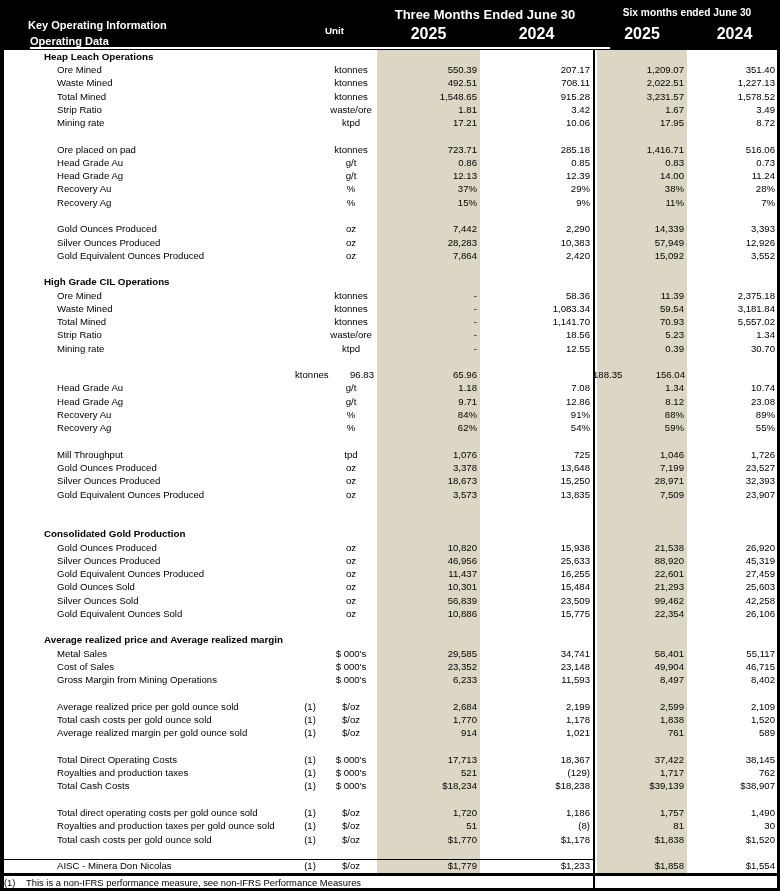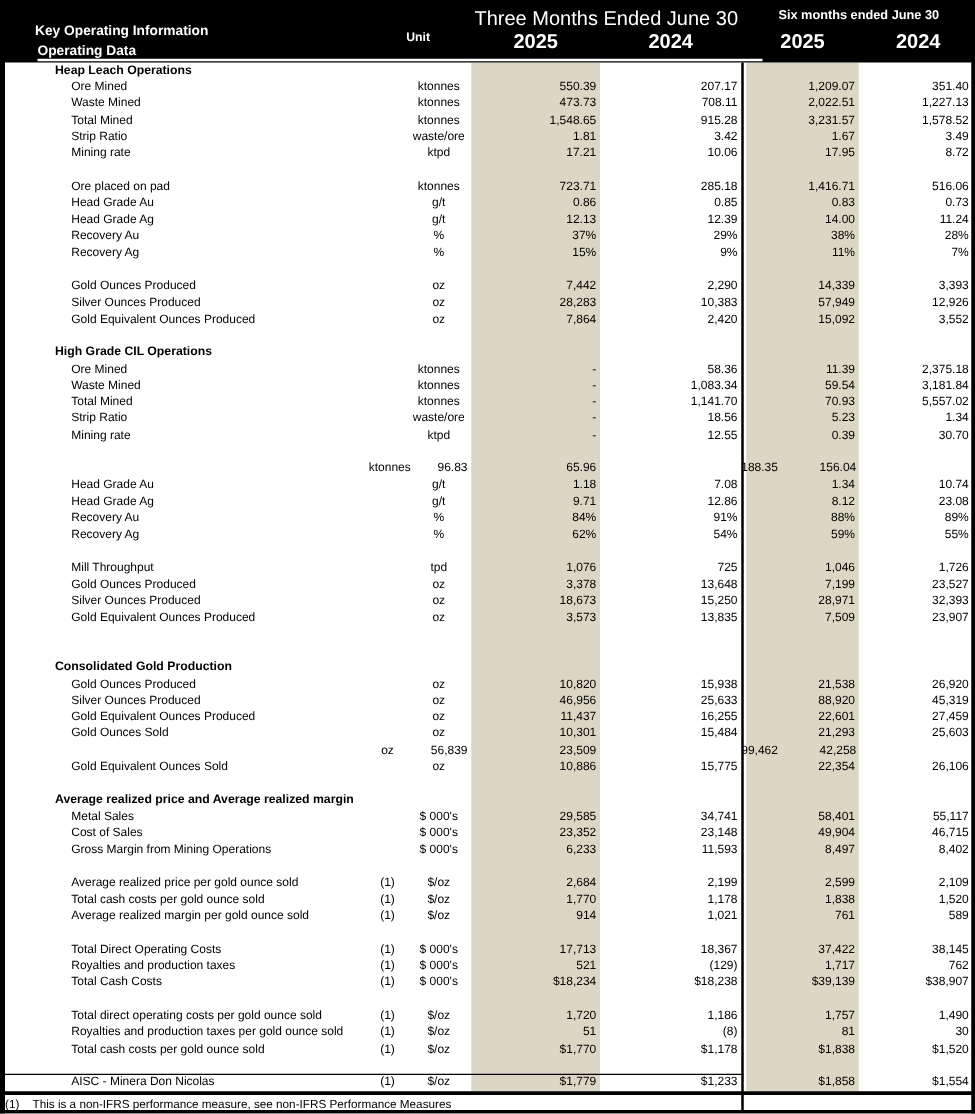"Three Months Ended June 30" .h-p1 { font-size: 16px -> 13px; font-weight: normal -> bold }
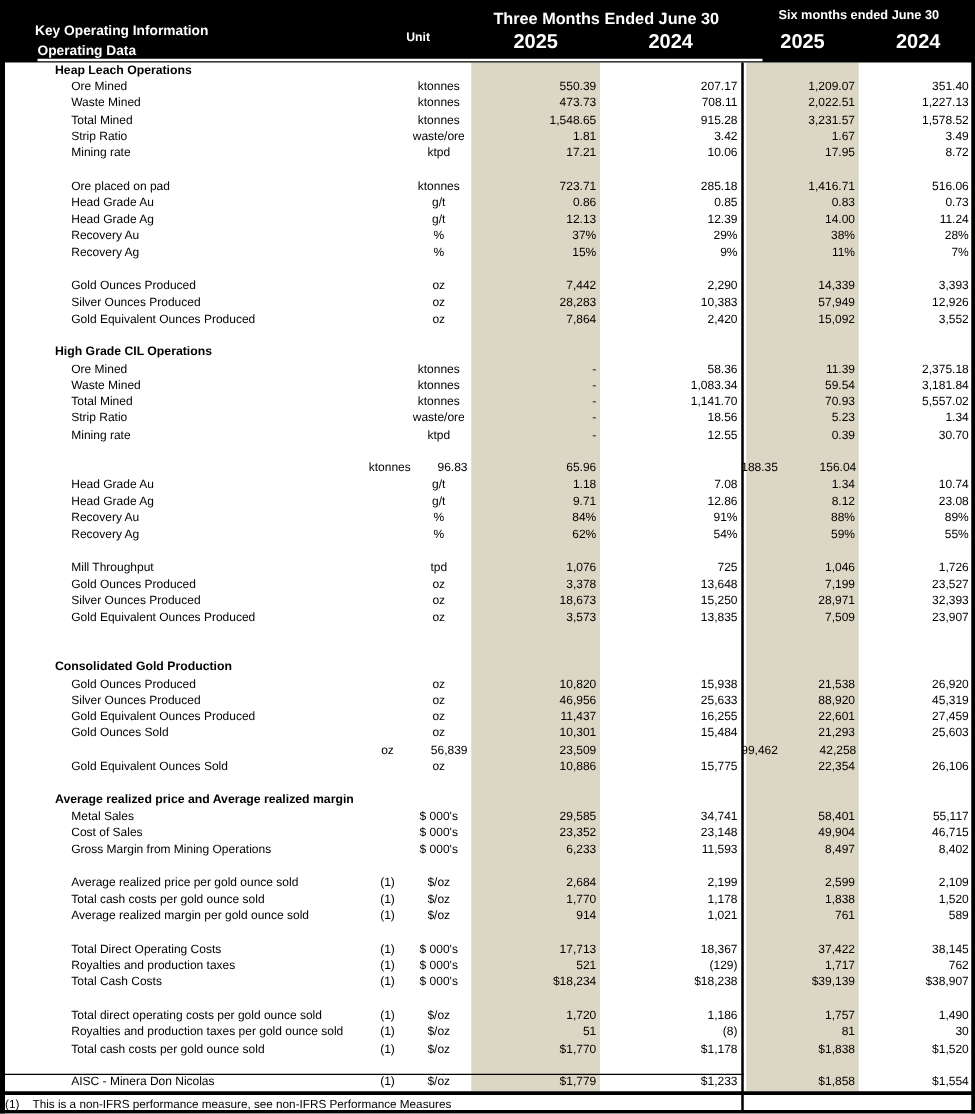"473.73" div.v { text: 473.73 -> 492.51 }
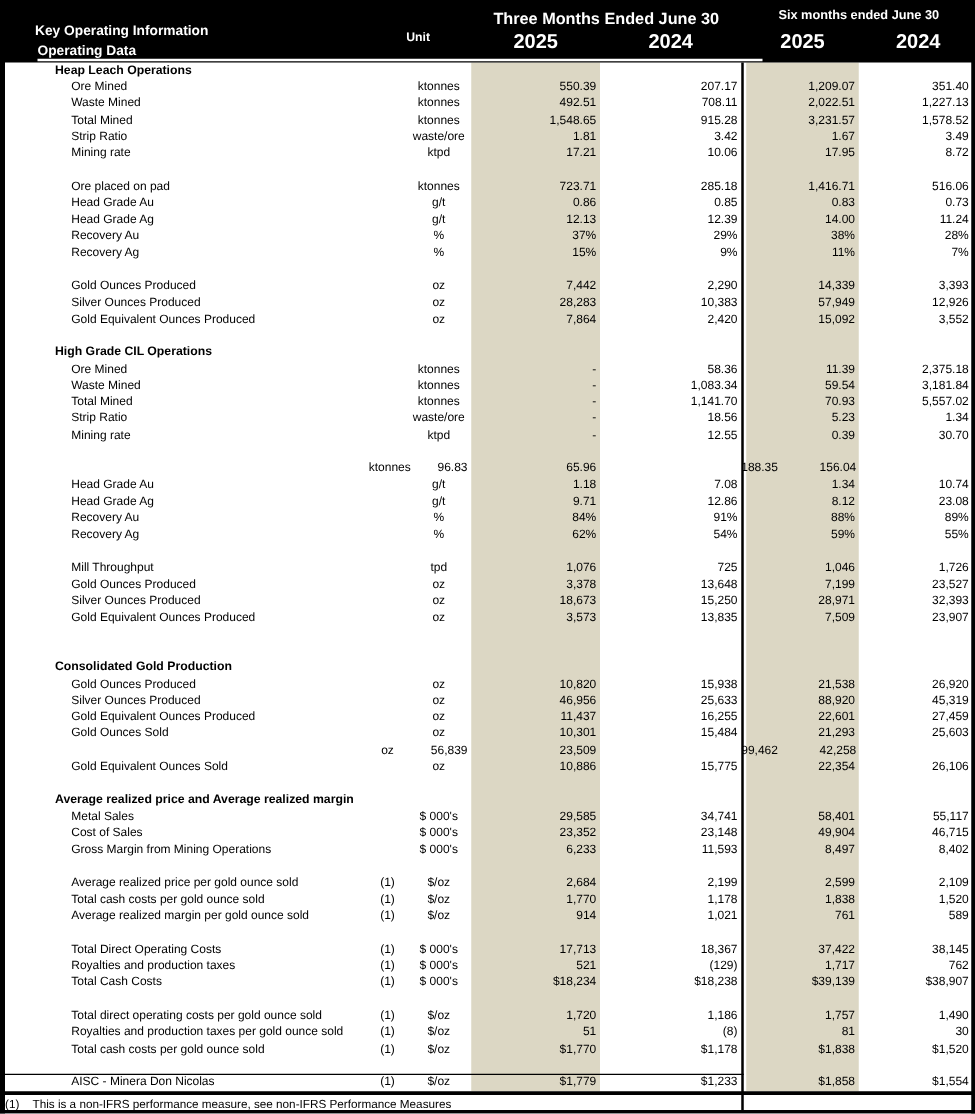"Silver Ounces Sold" div.label { html: none -> <div>Silver Ounces Sold</div> }
